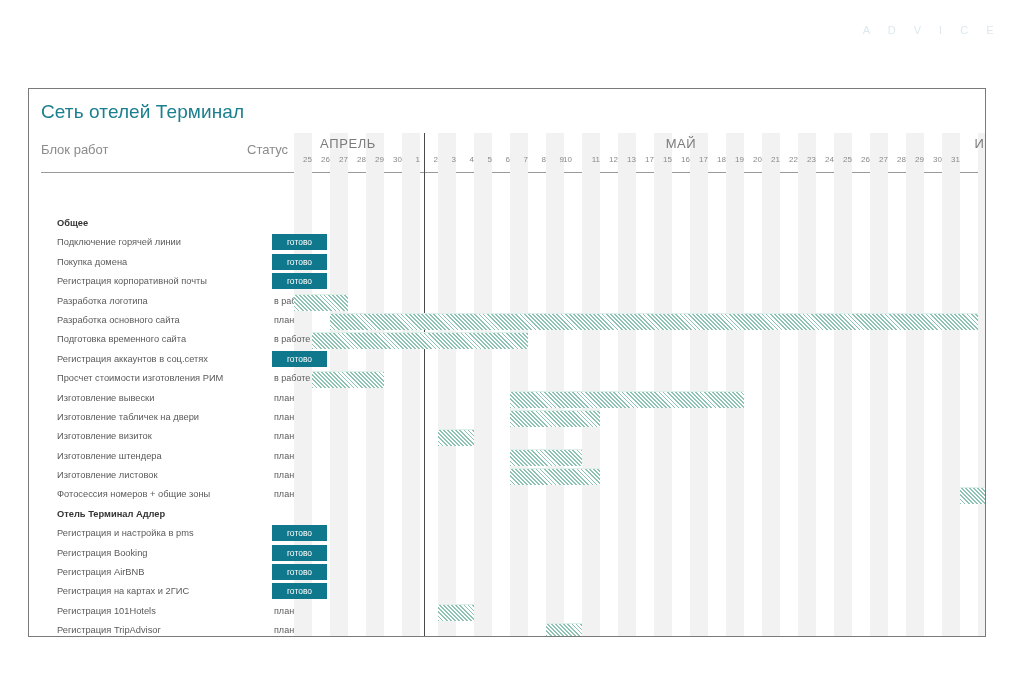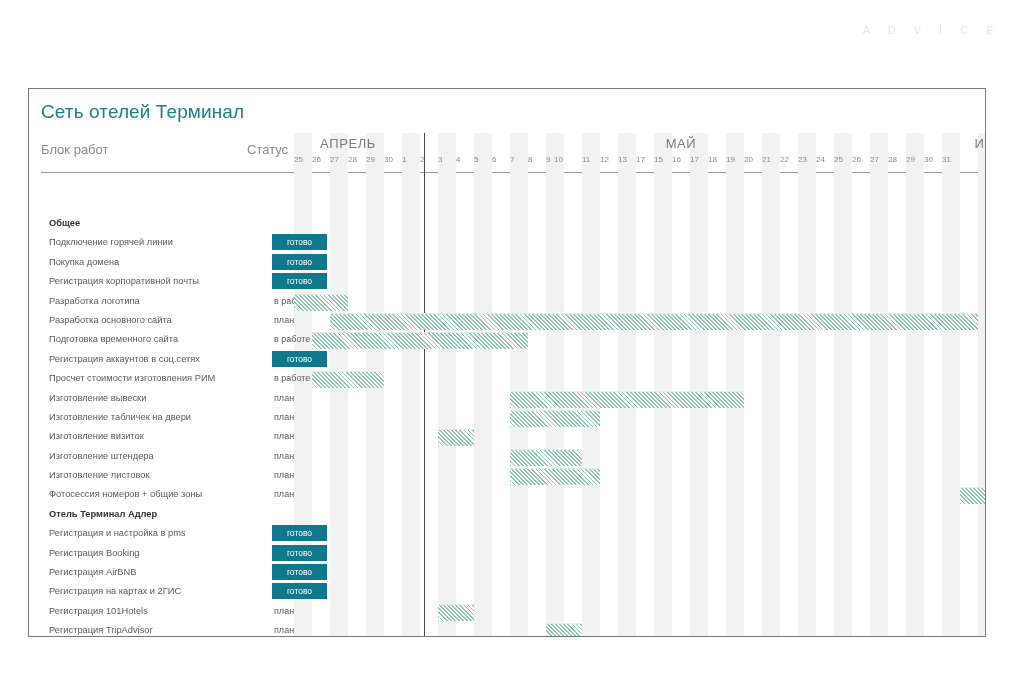"25" .daynum { text-align: left -> right }
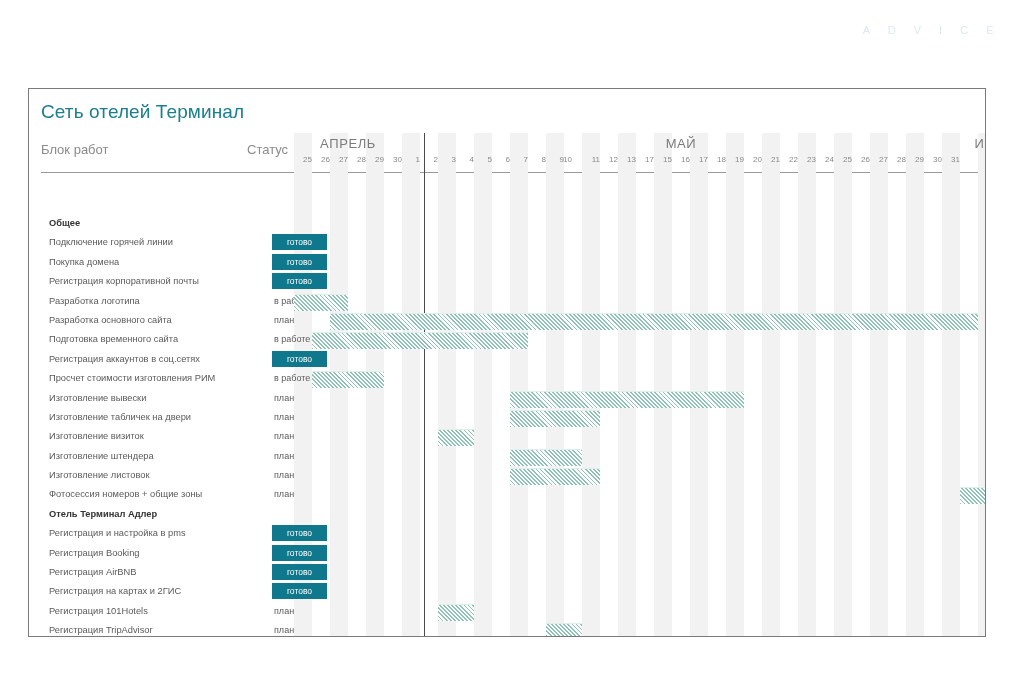"Общее" .rowlabel { left: 20px -> 28px }
